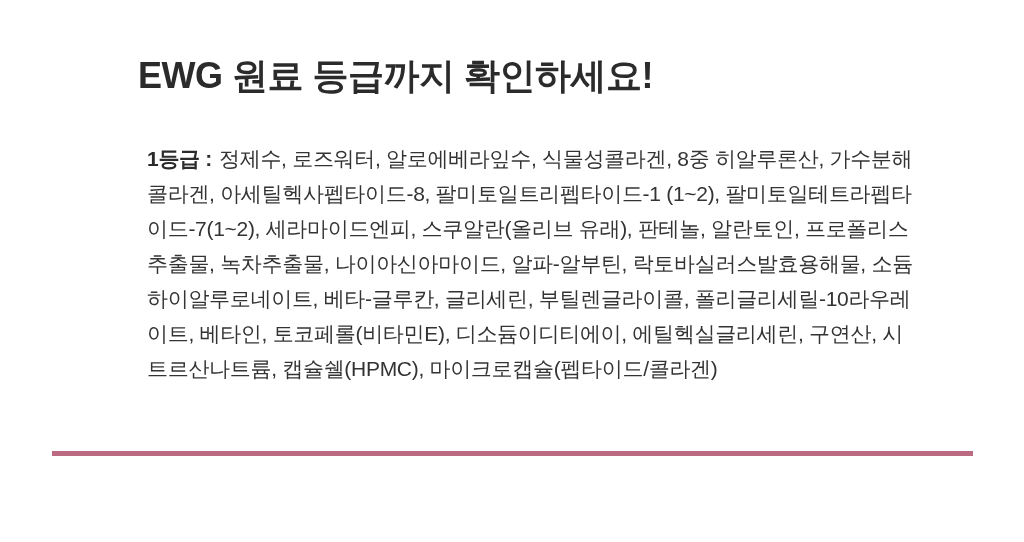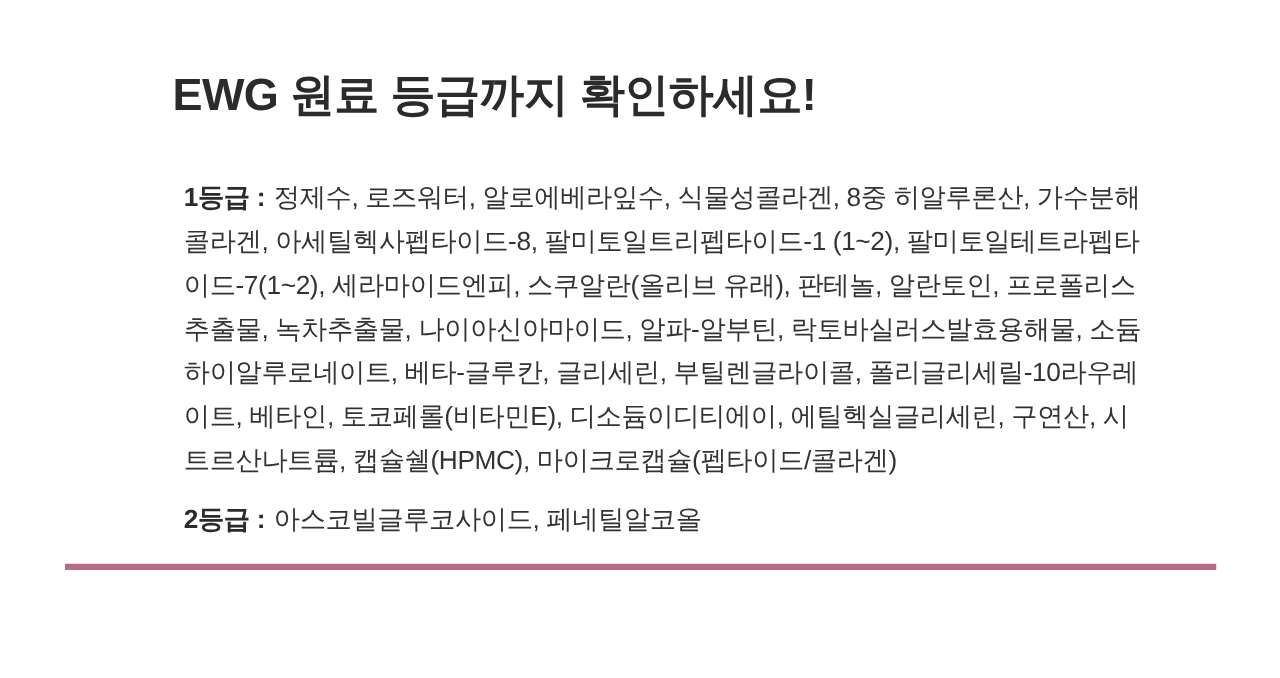"2등급 : 아스코빌글루코사이드, 페네틸알코올" p.grade2-row { html: <p> <span>2등급 :</span><span>아스코빌글루코사이드, 페네틸알코올</span> </p> -> none }
